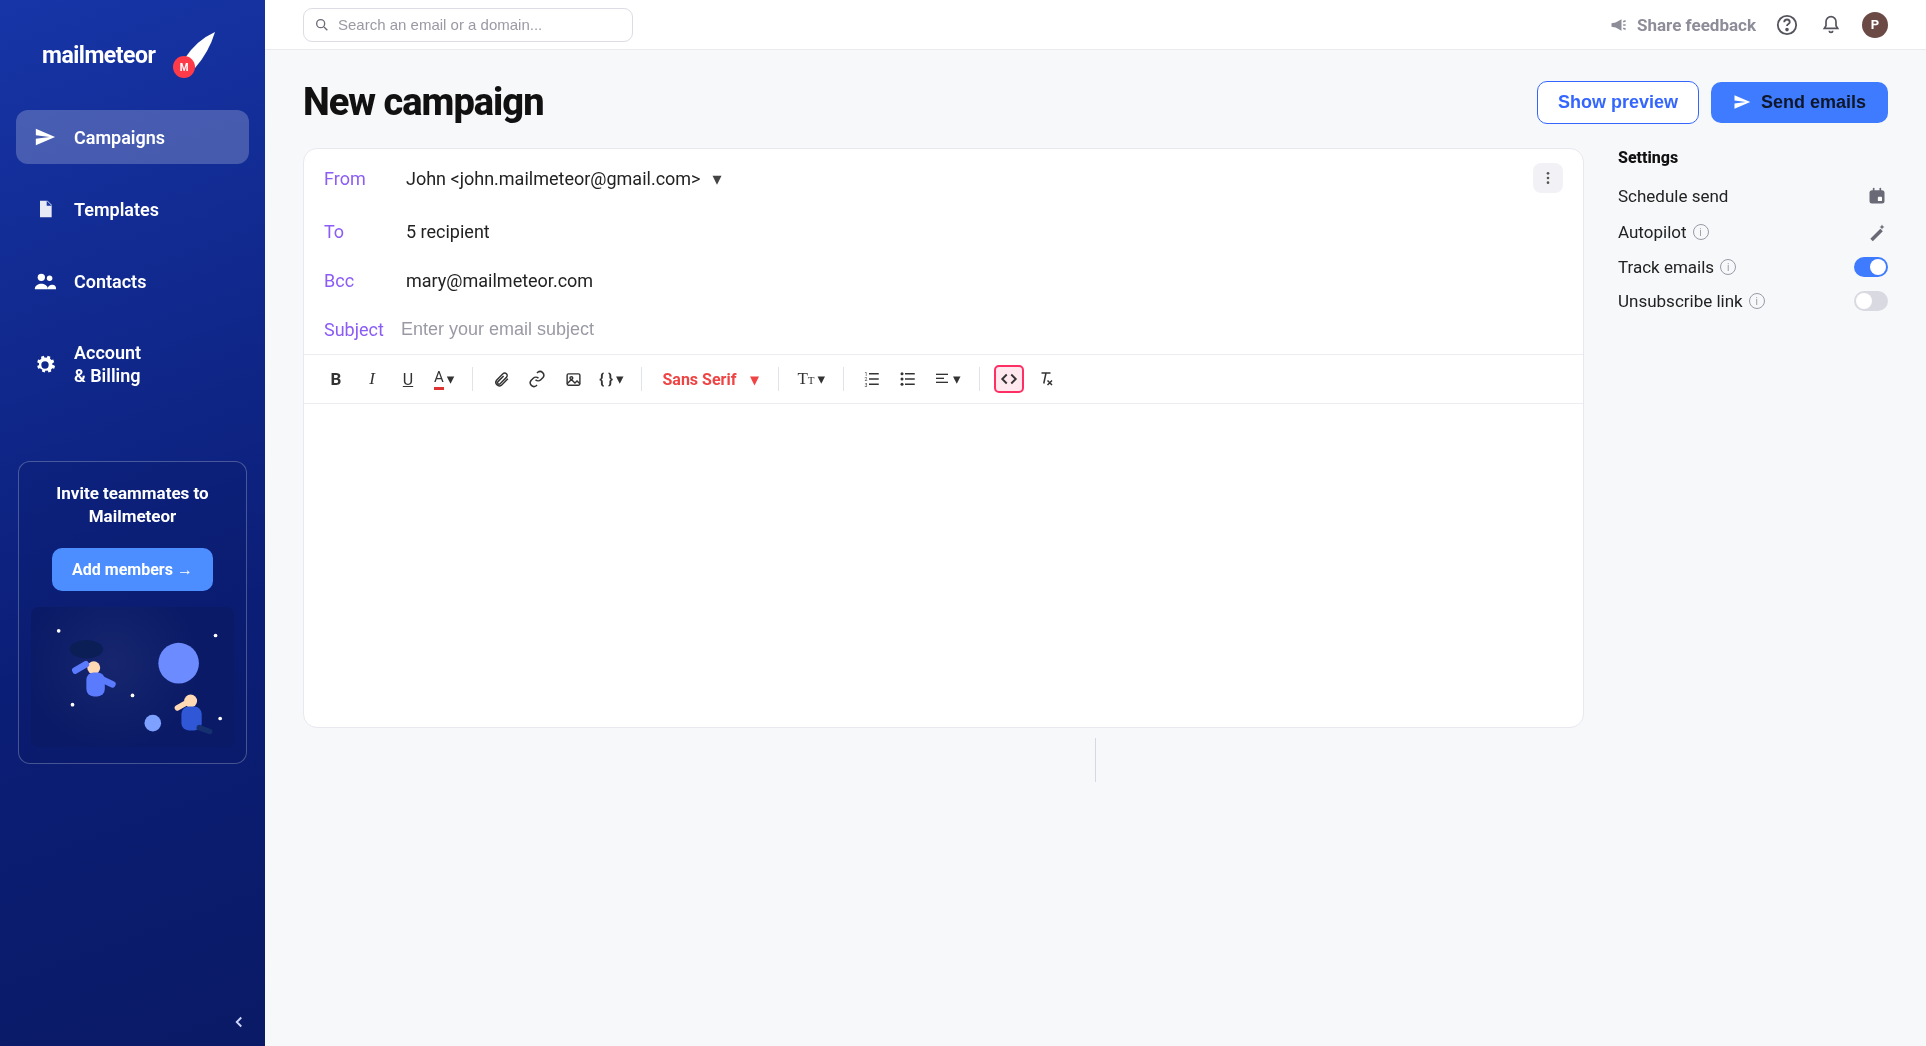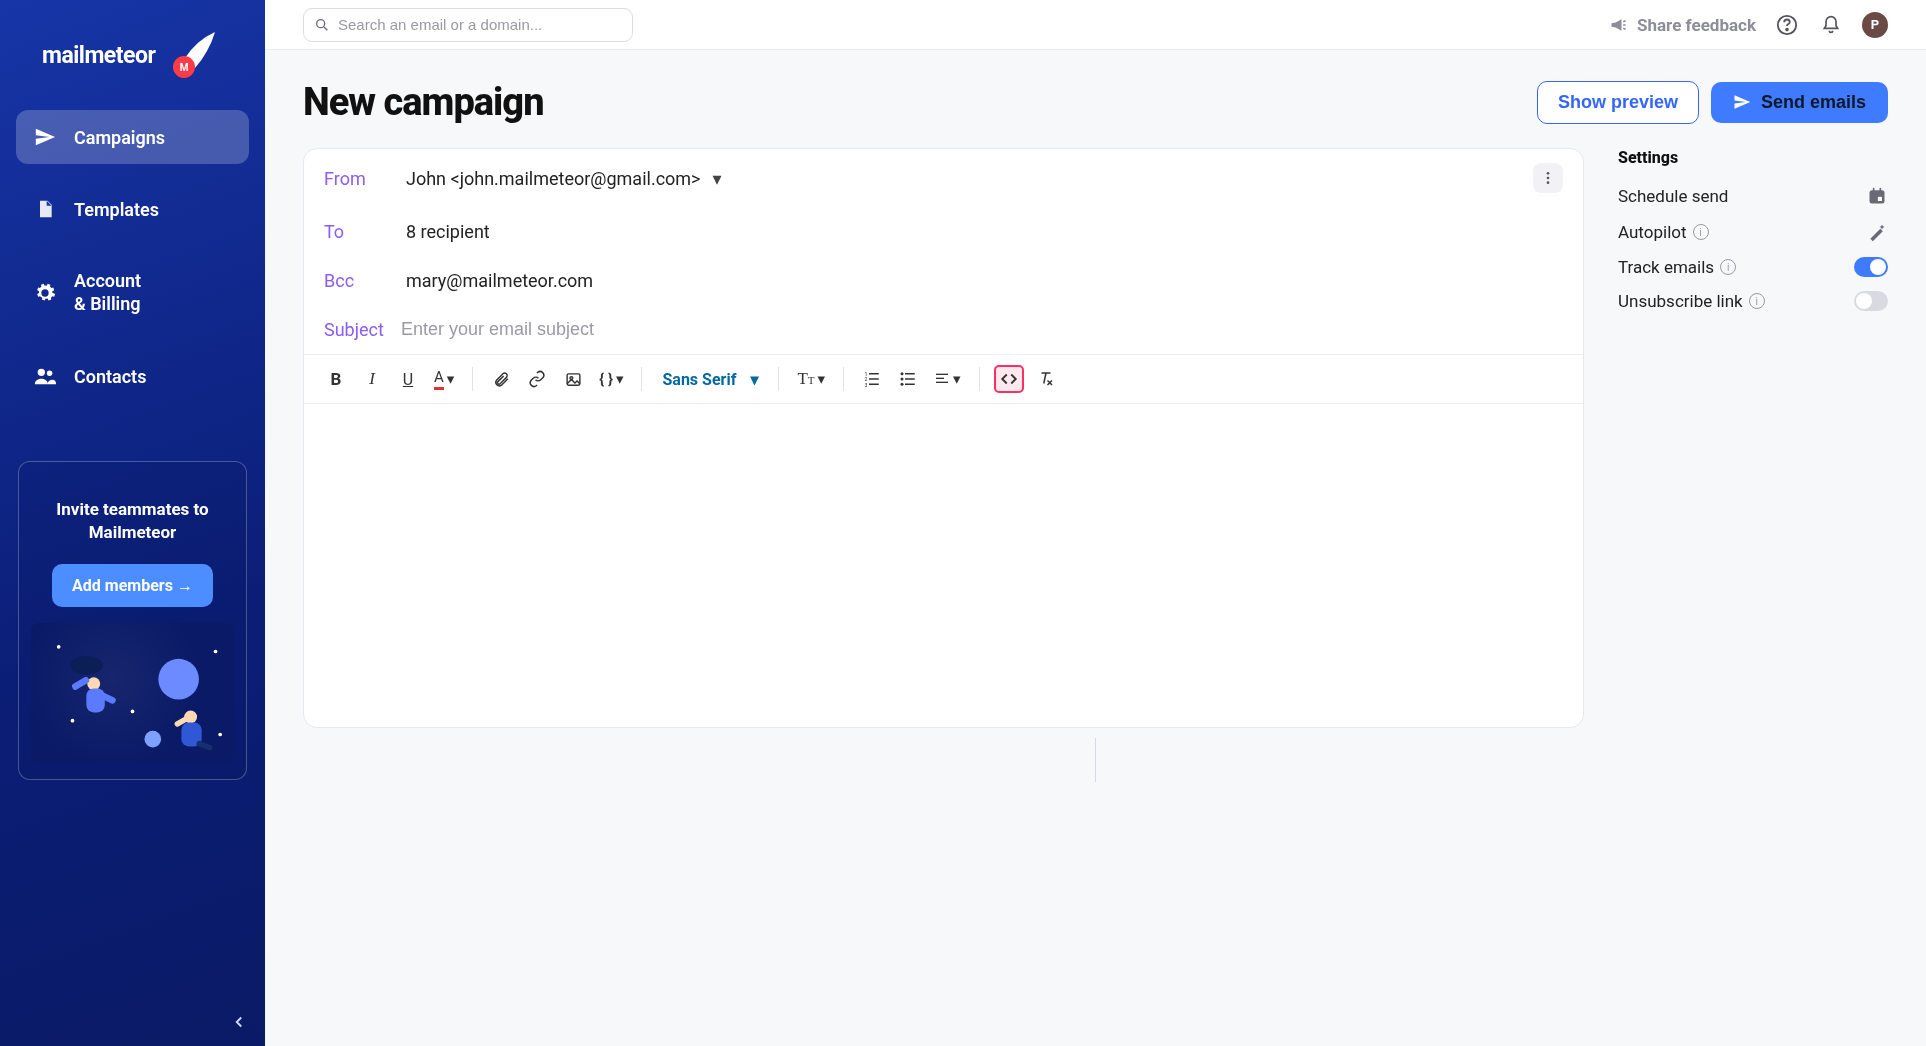"8 recipient" span.value { text: 8 -> 5 }
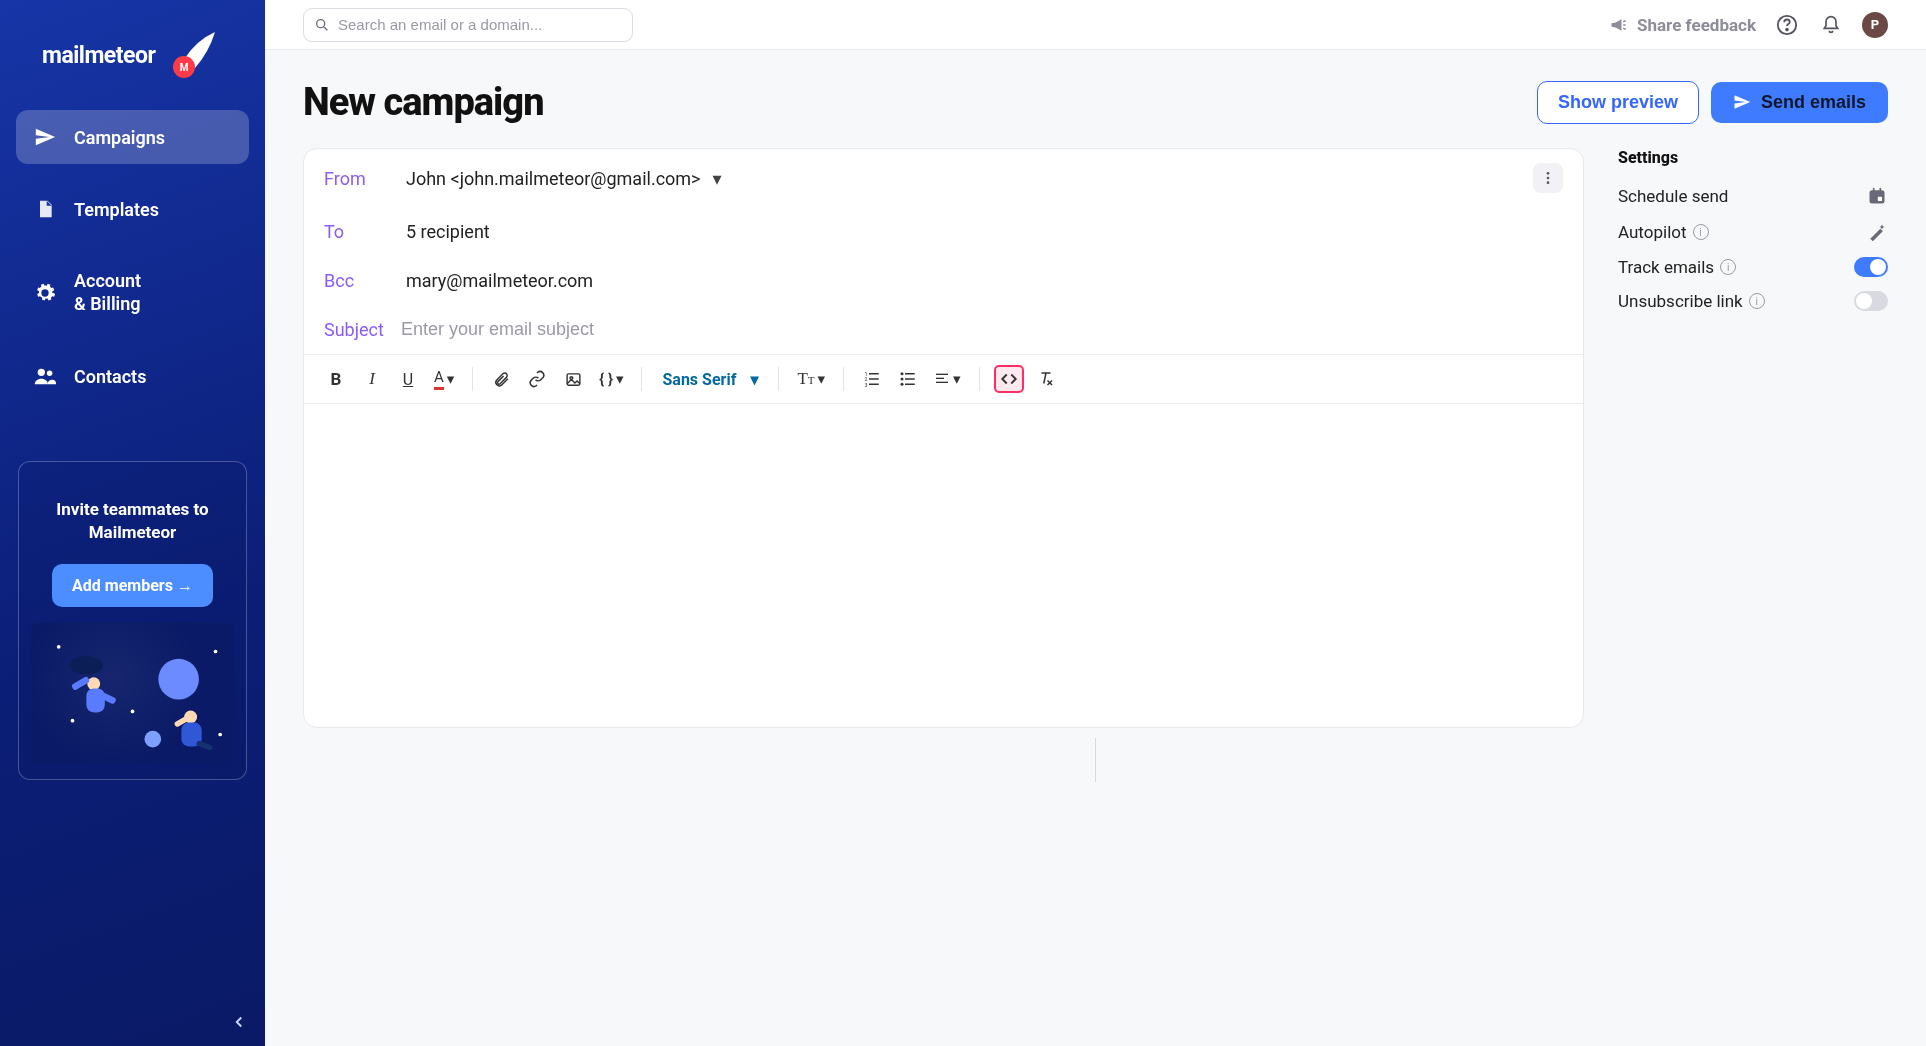"Account" div.nav-item { order: before "Contacts" -> after "Contacts" }
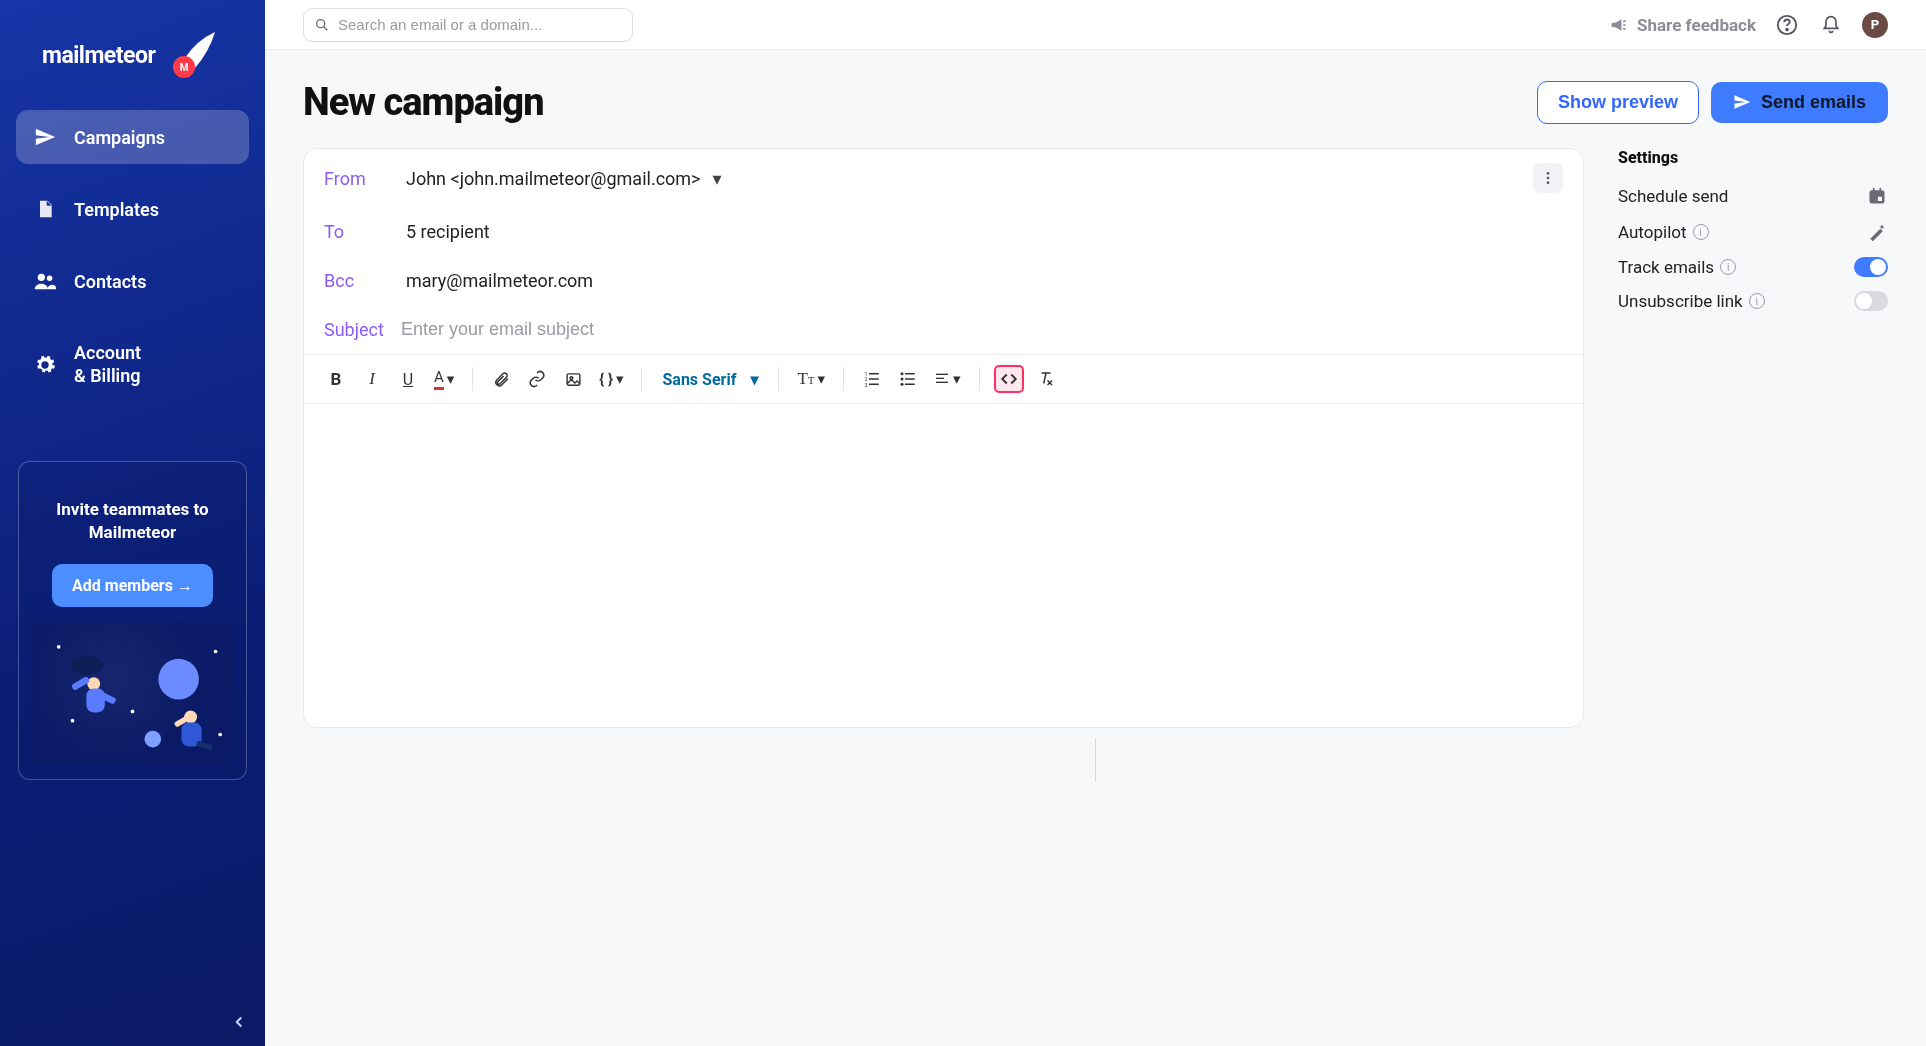"Sans Serif" .font-select { color: #0369a1 -> #ef4444 }
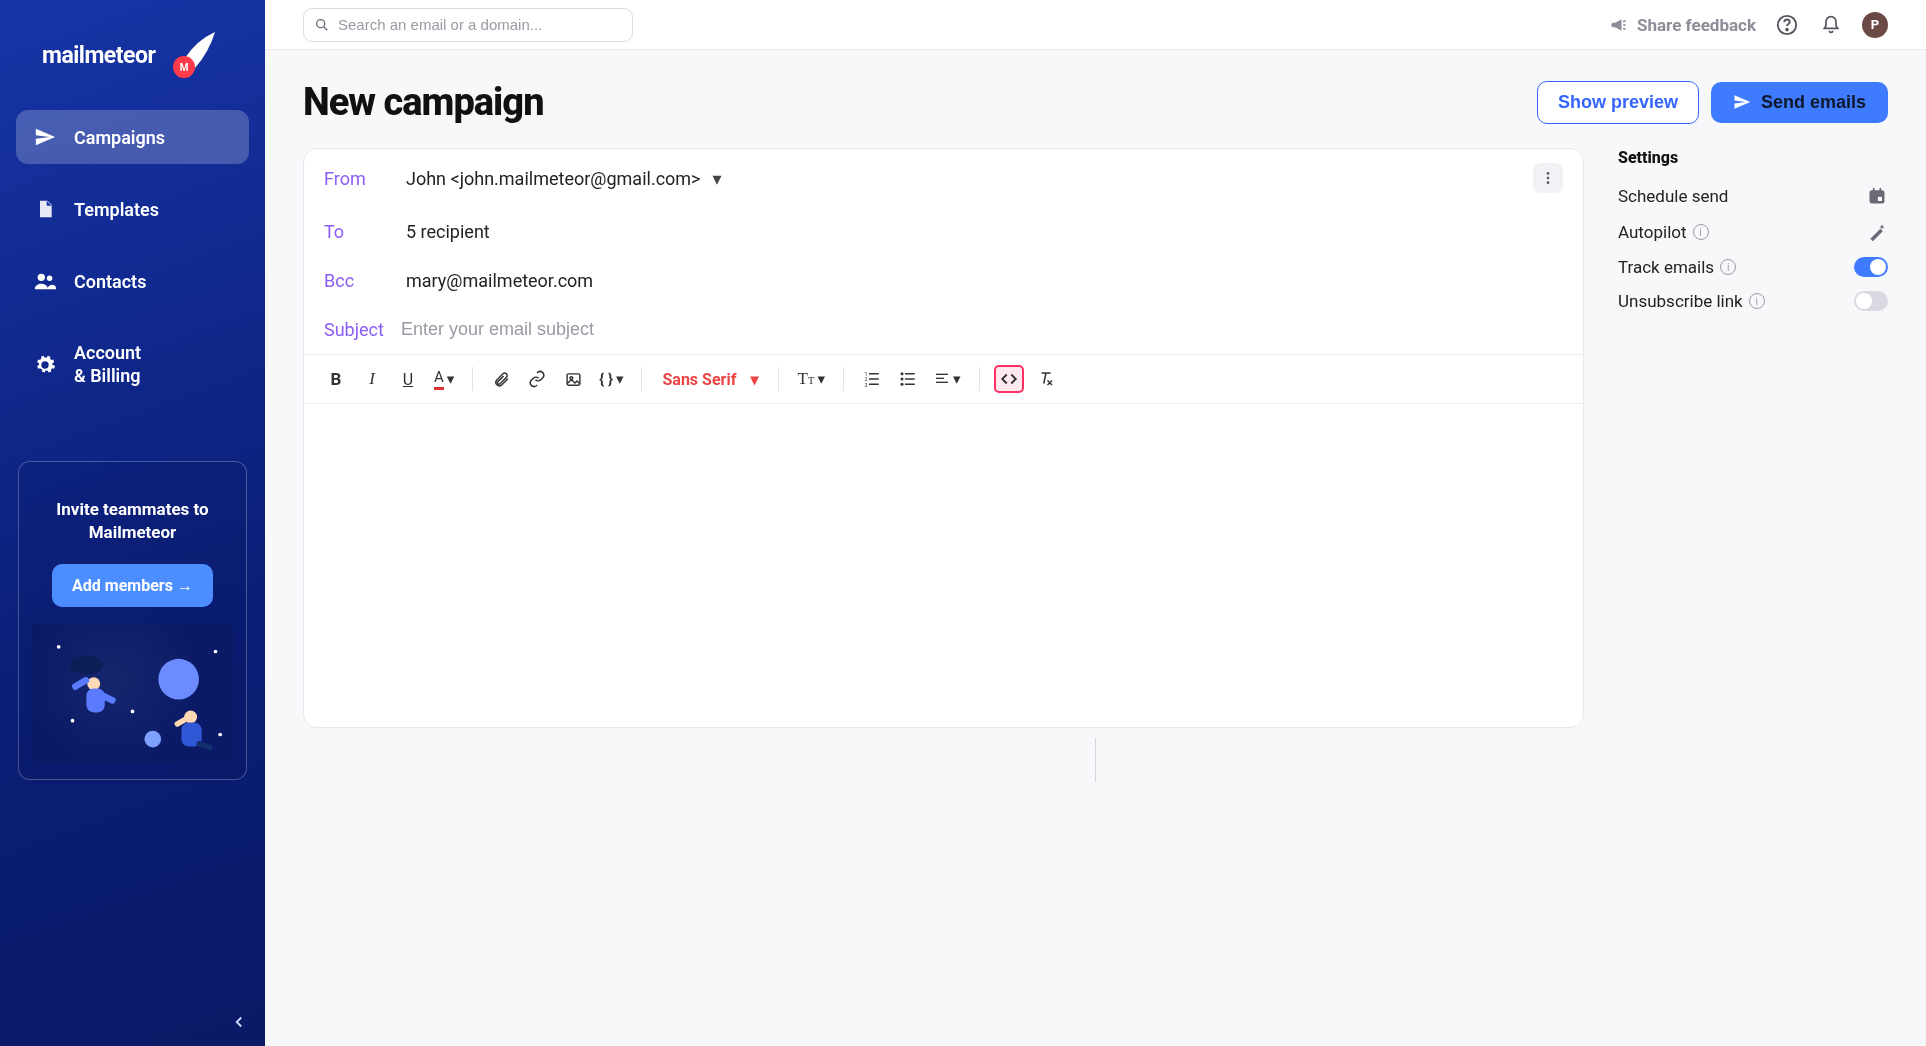"Invite teammates to" .invite-box { padding: 36px 12px 16px 12px -> 20px 12px 16px 12px }
